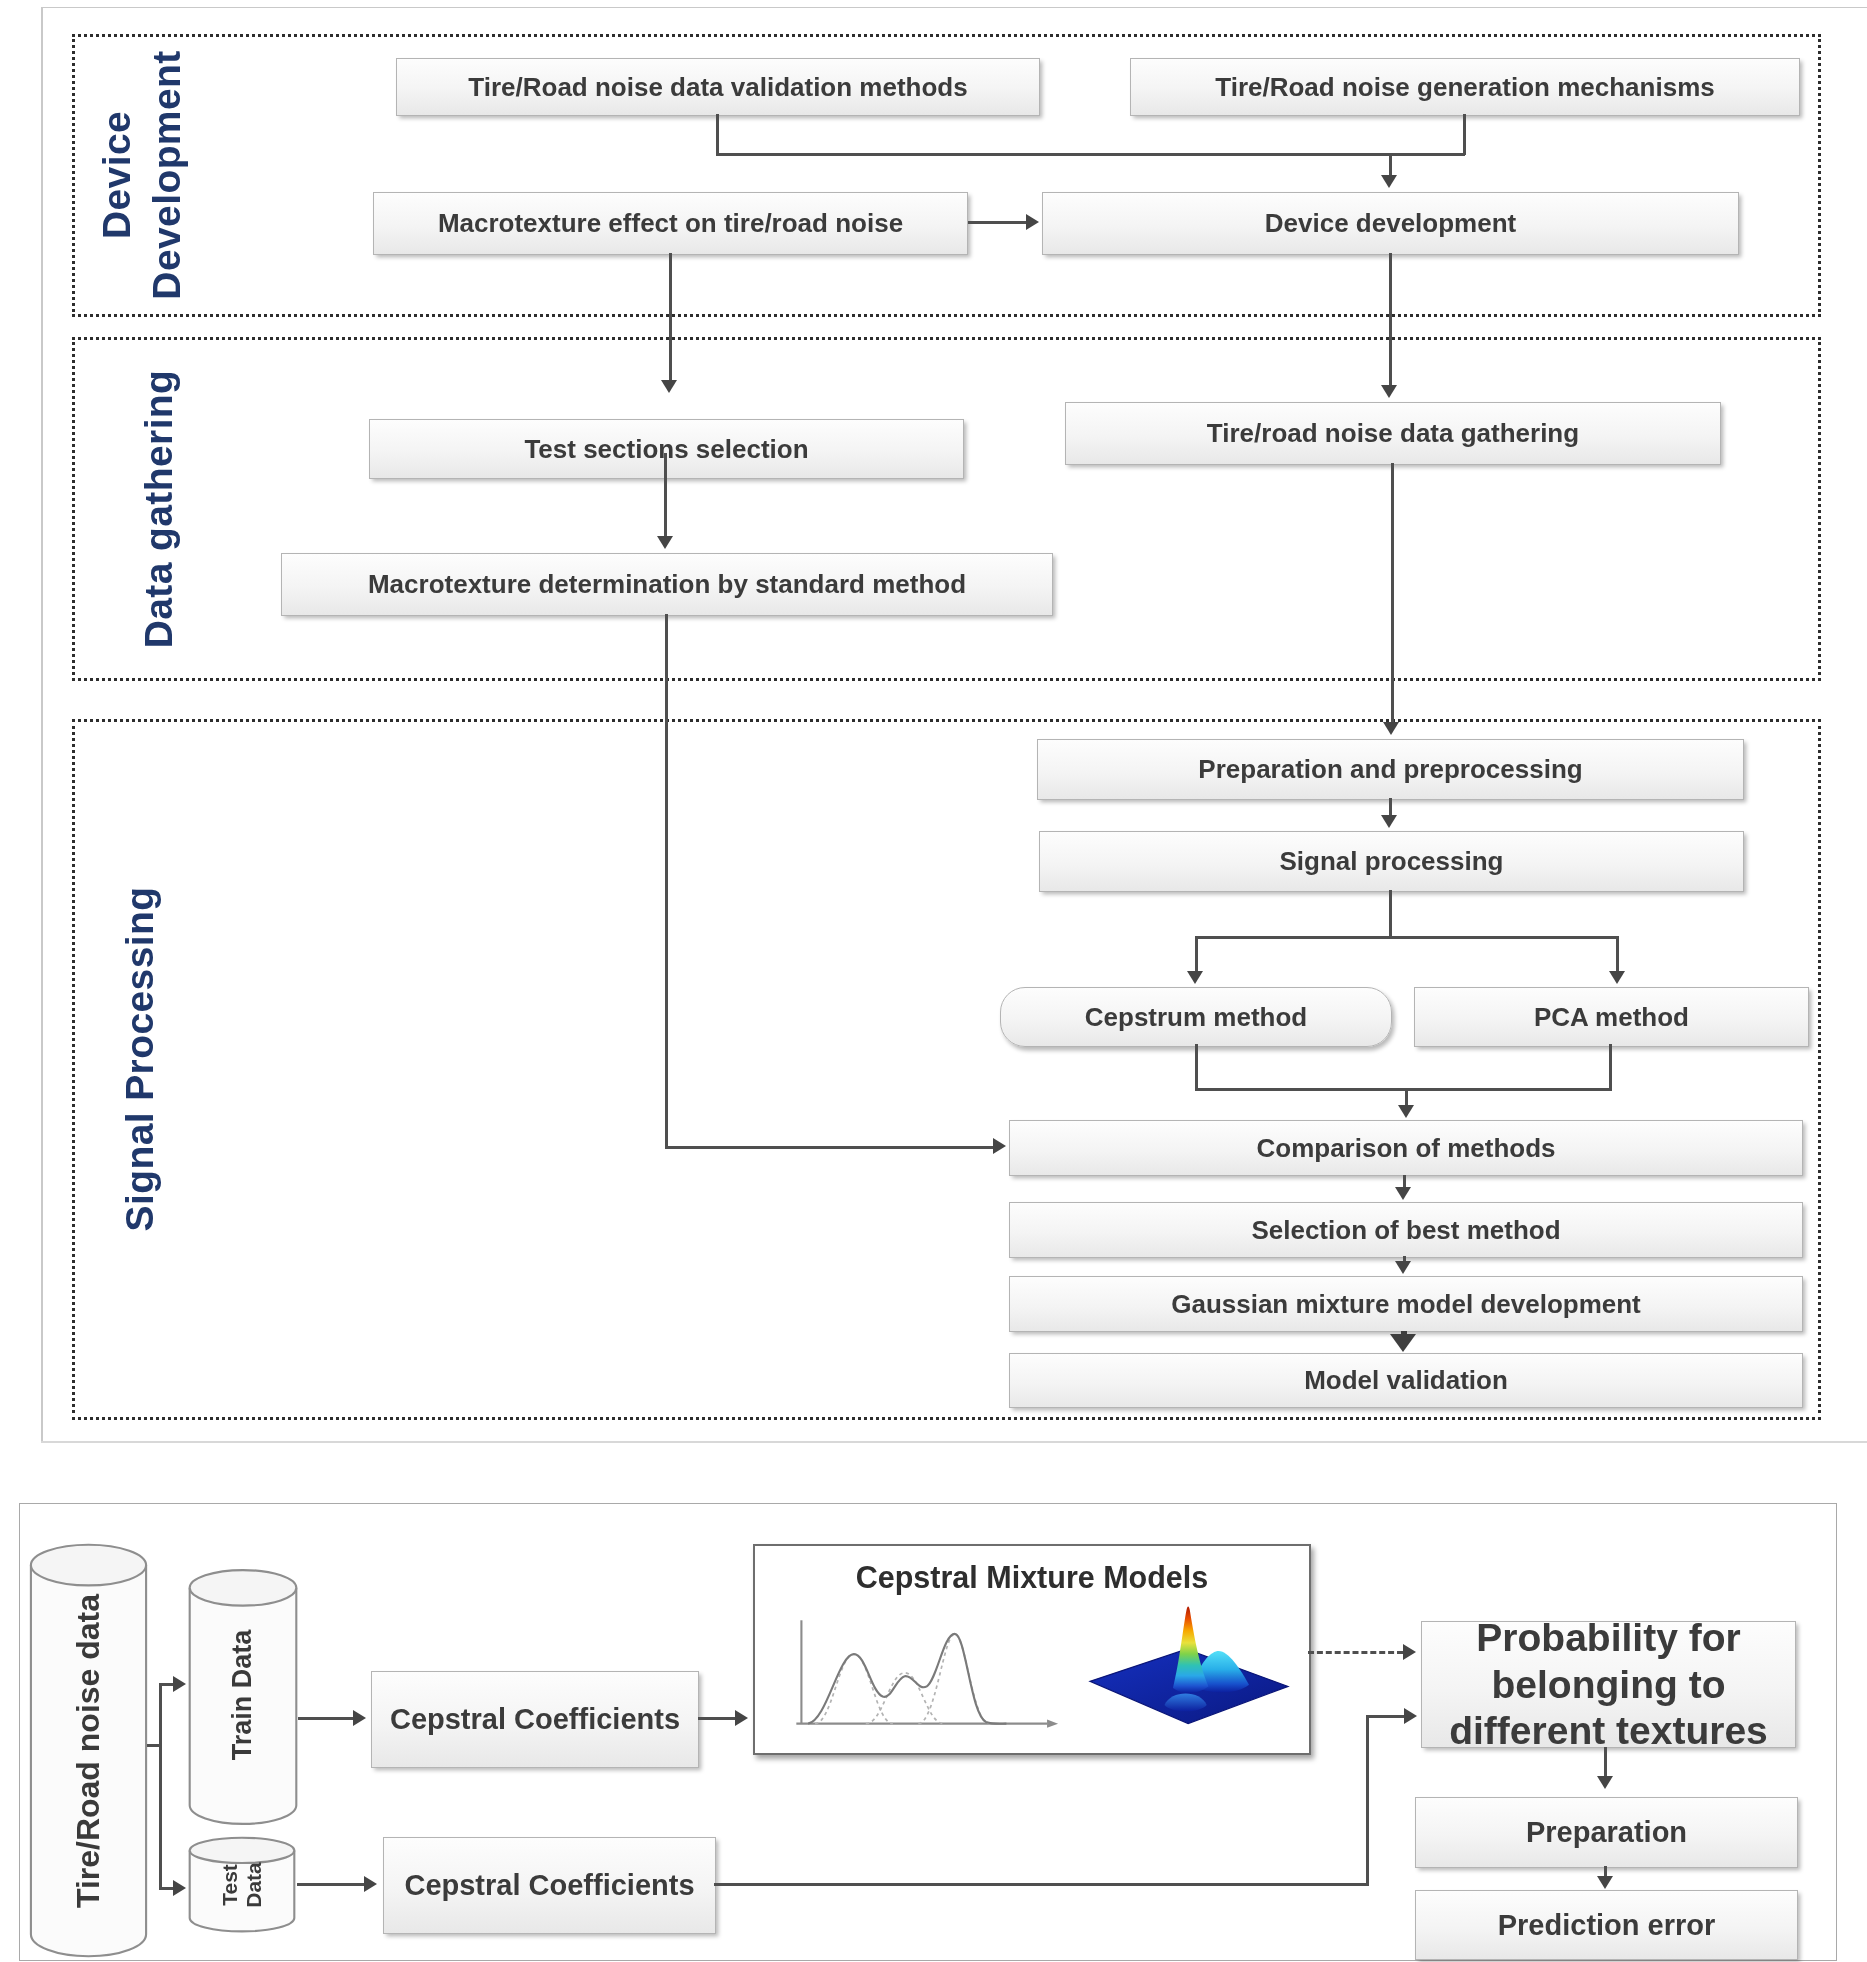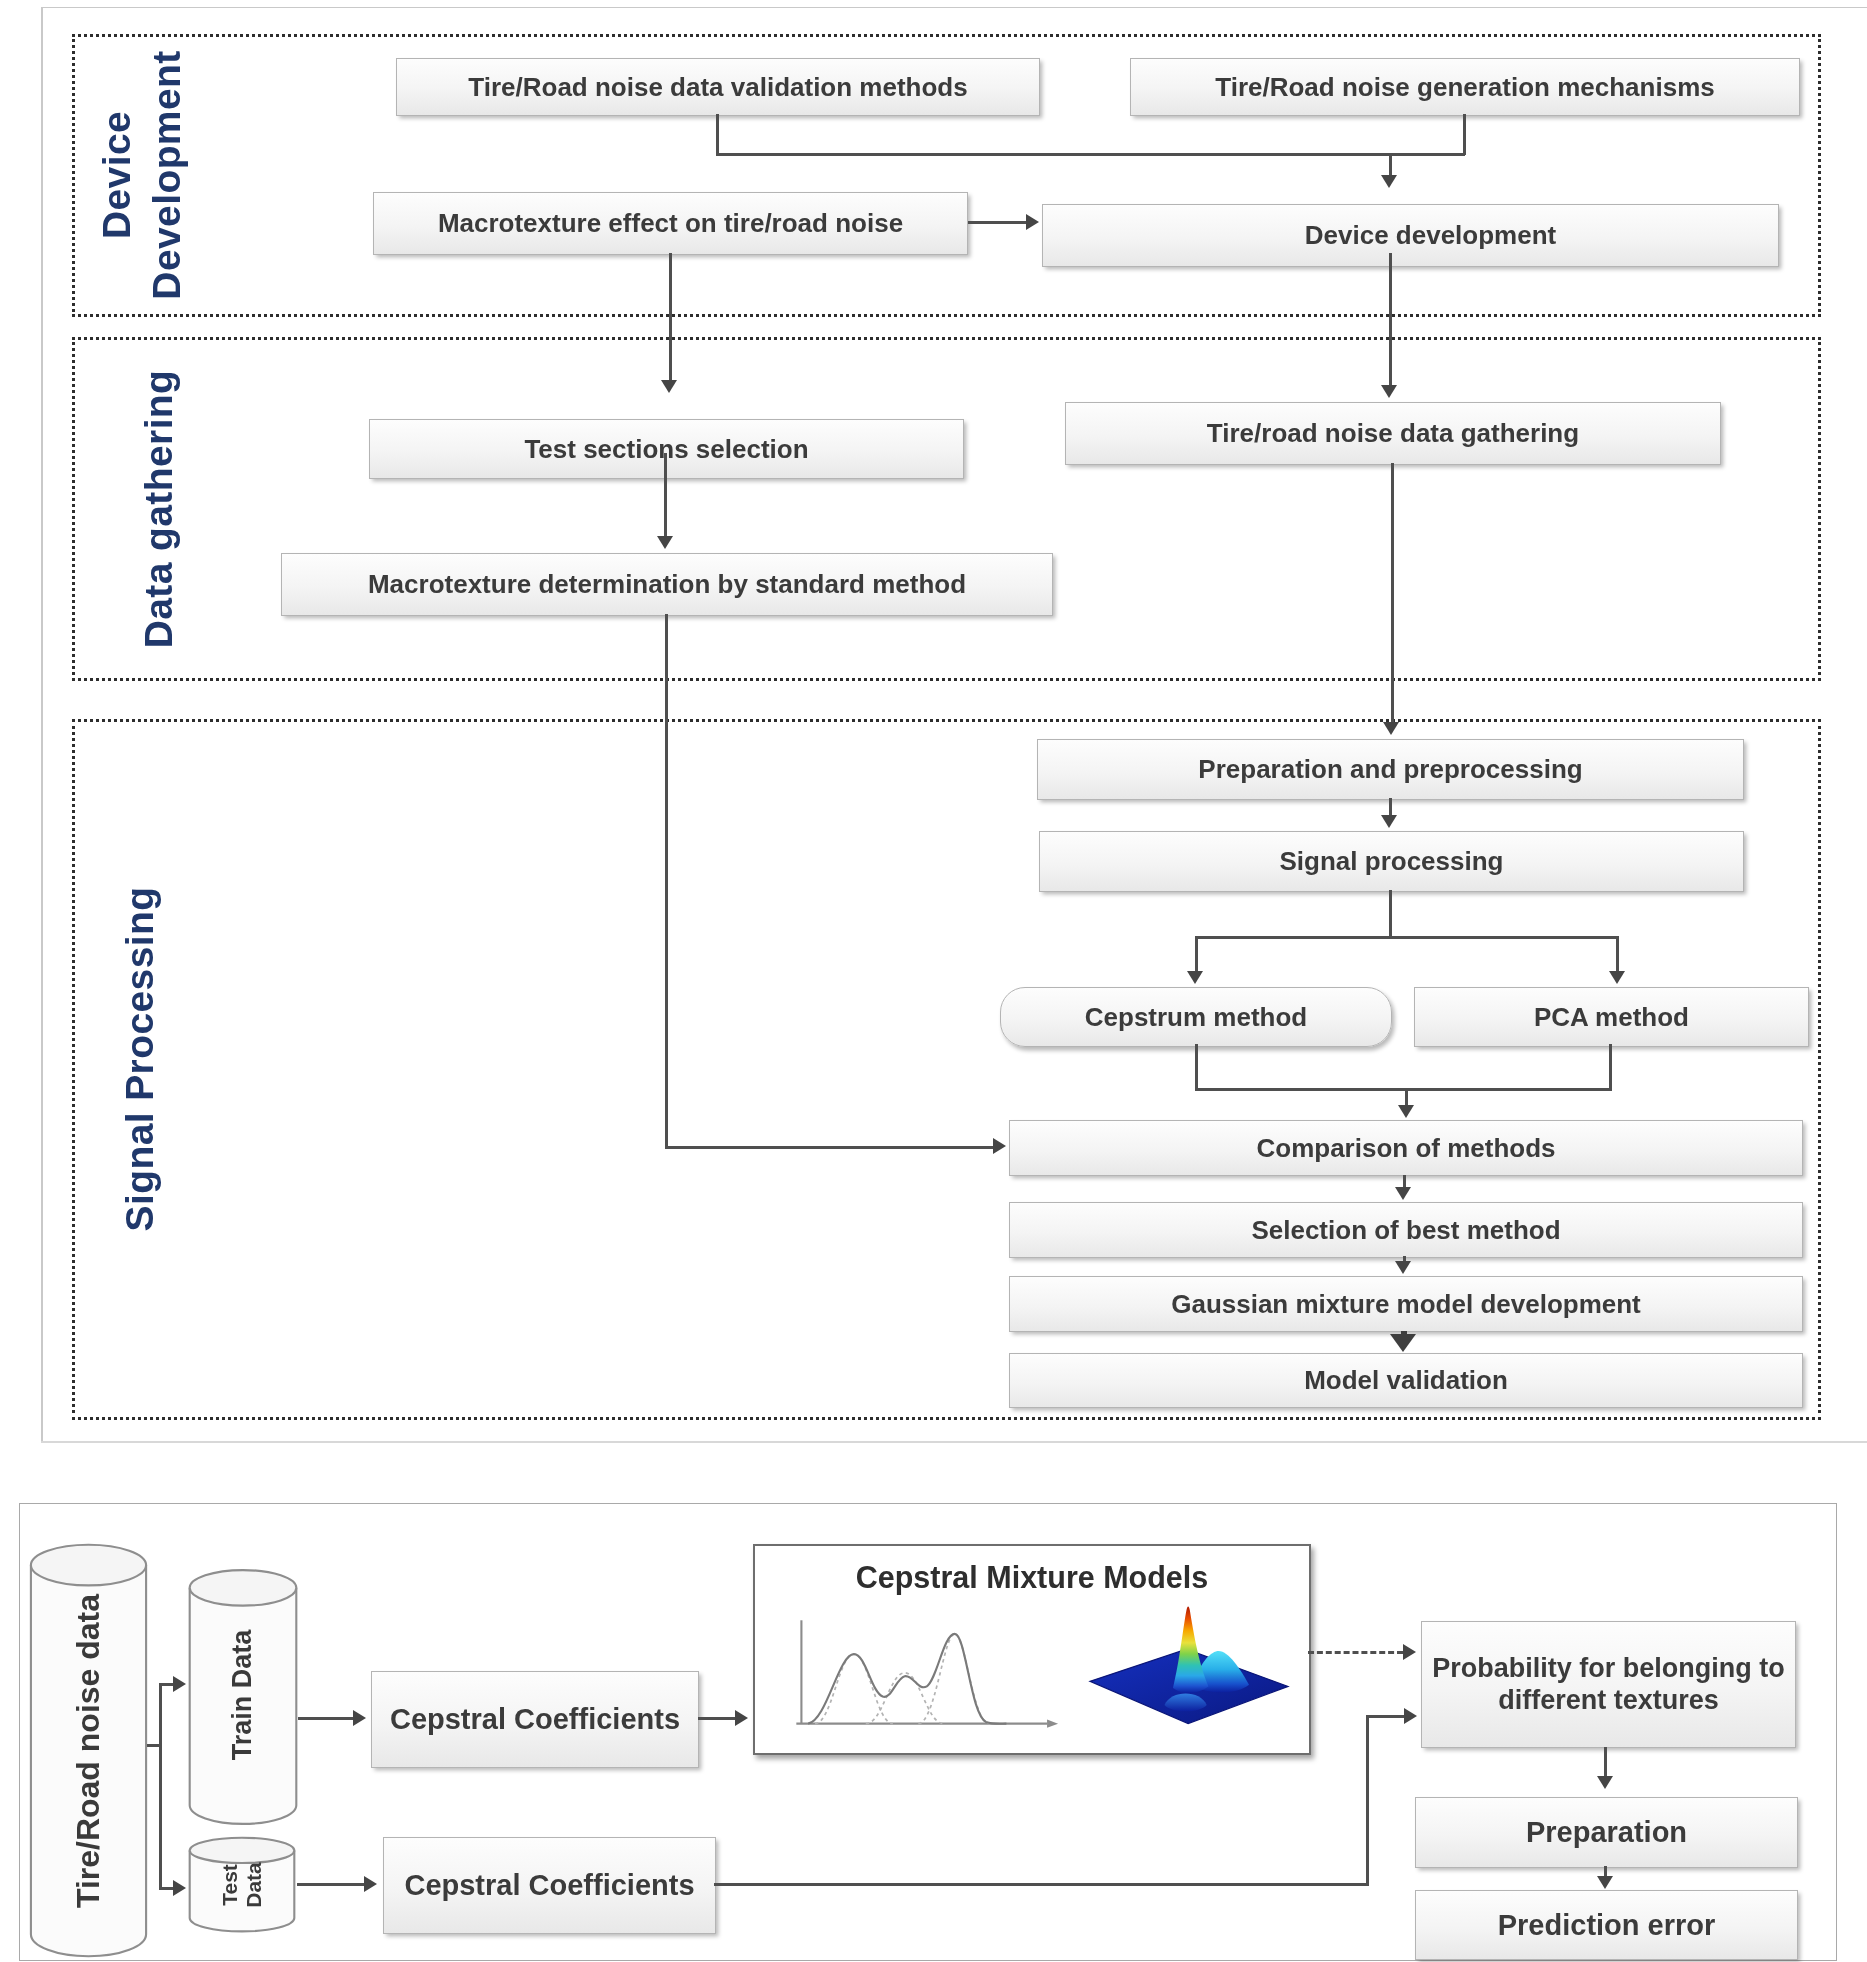"Device development" div.fbox { padding-left: 40px -> none; top: 204px -> 192px }
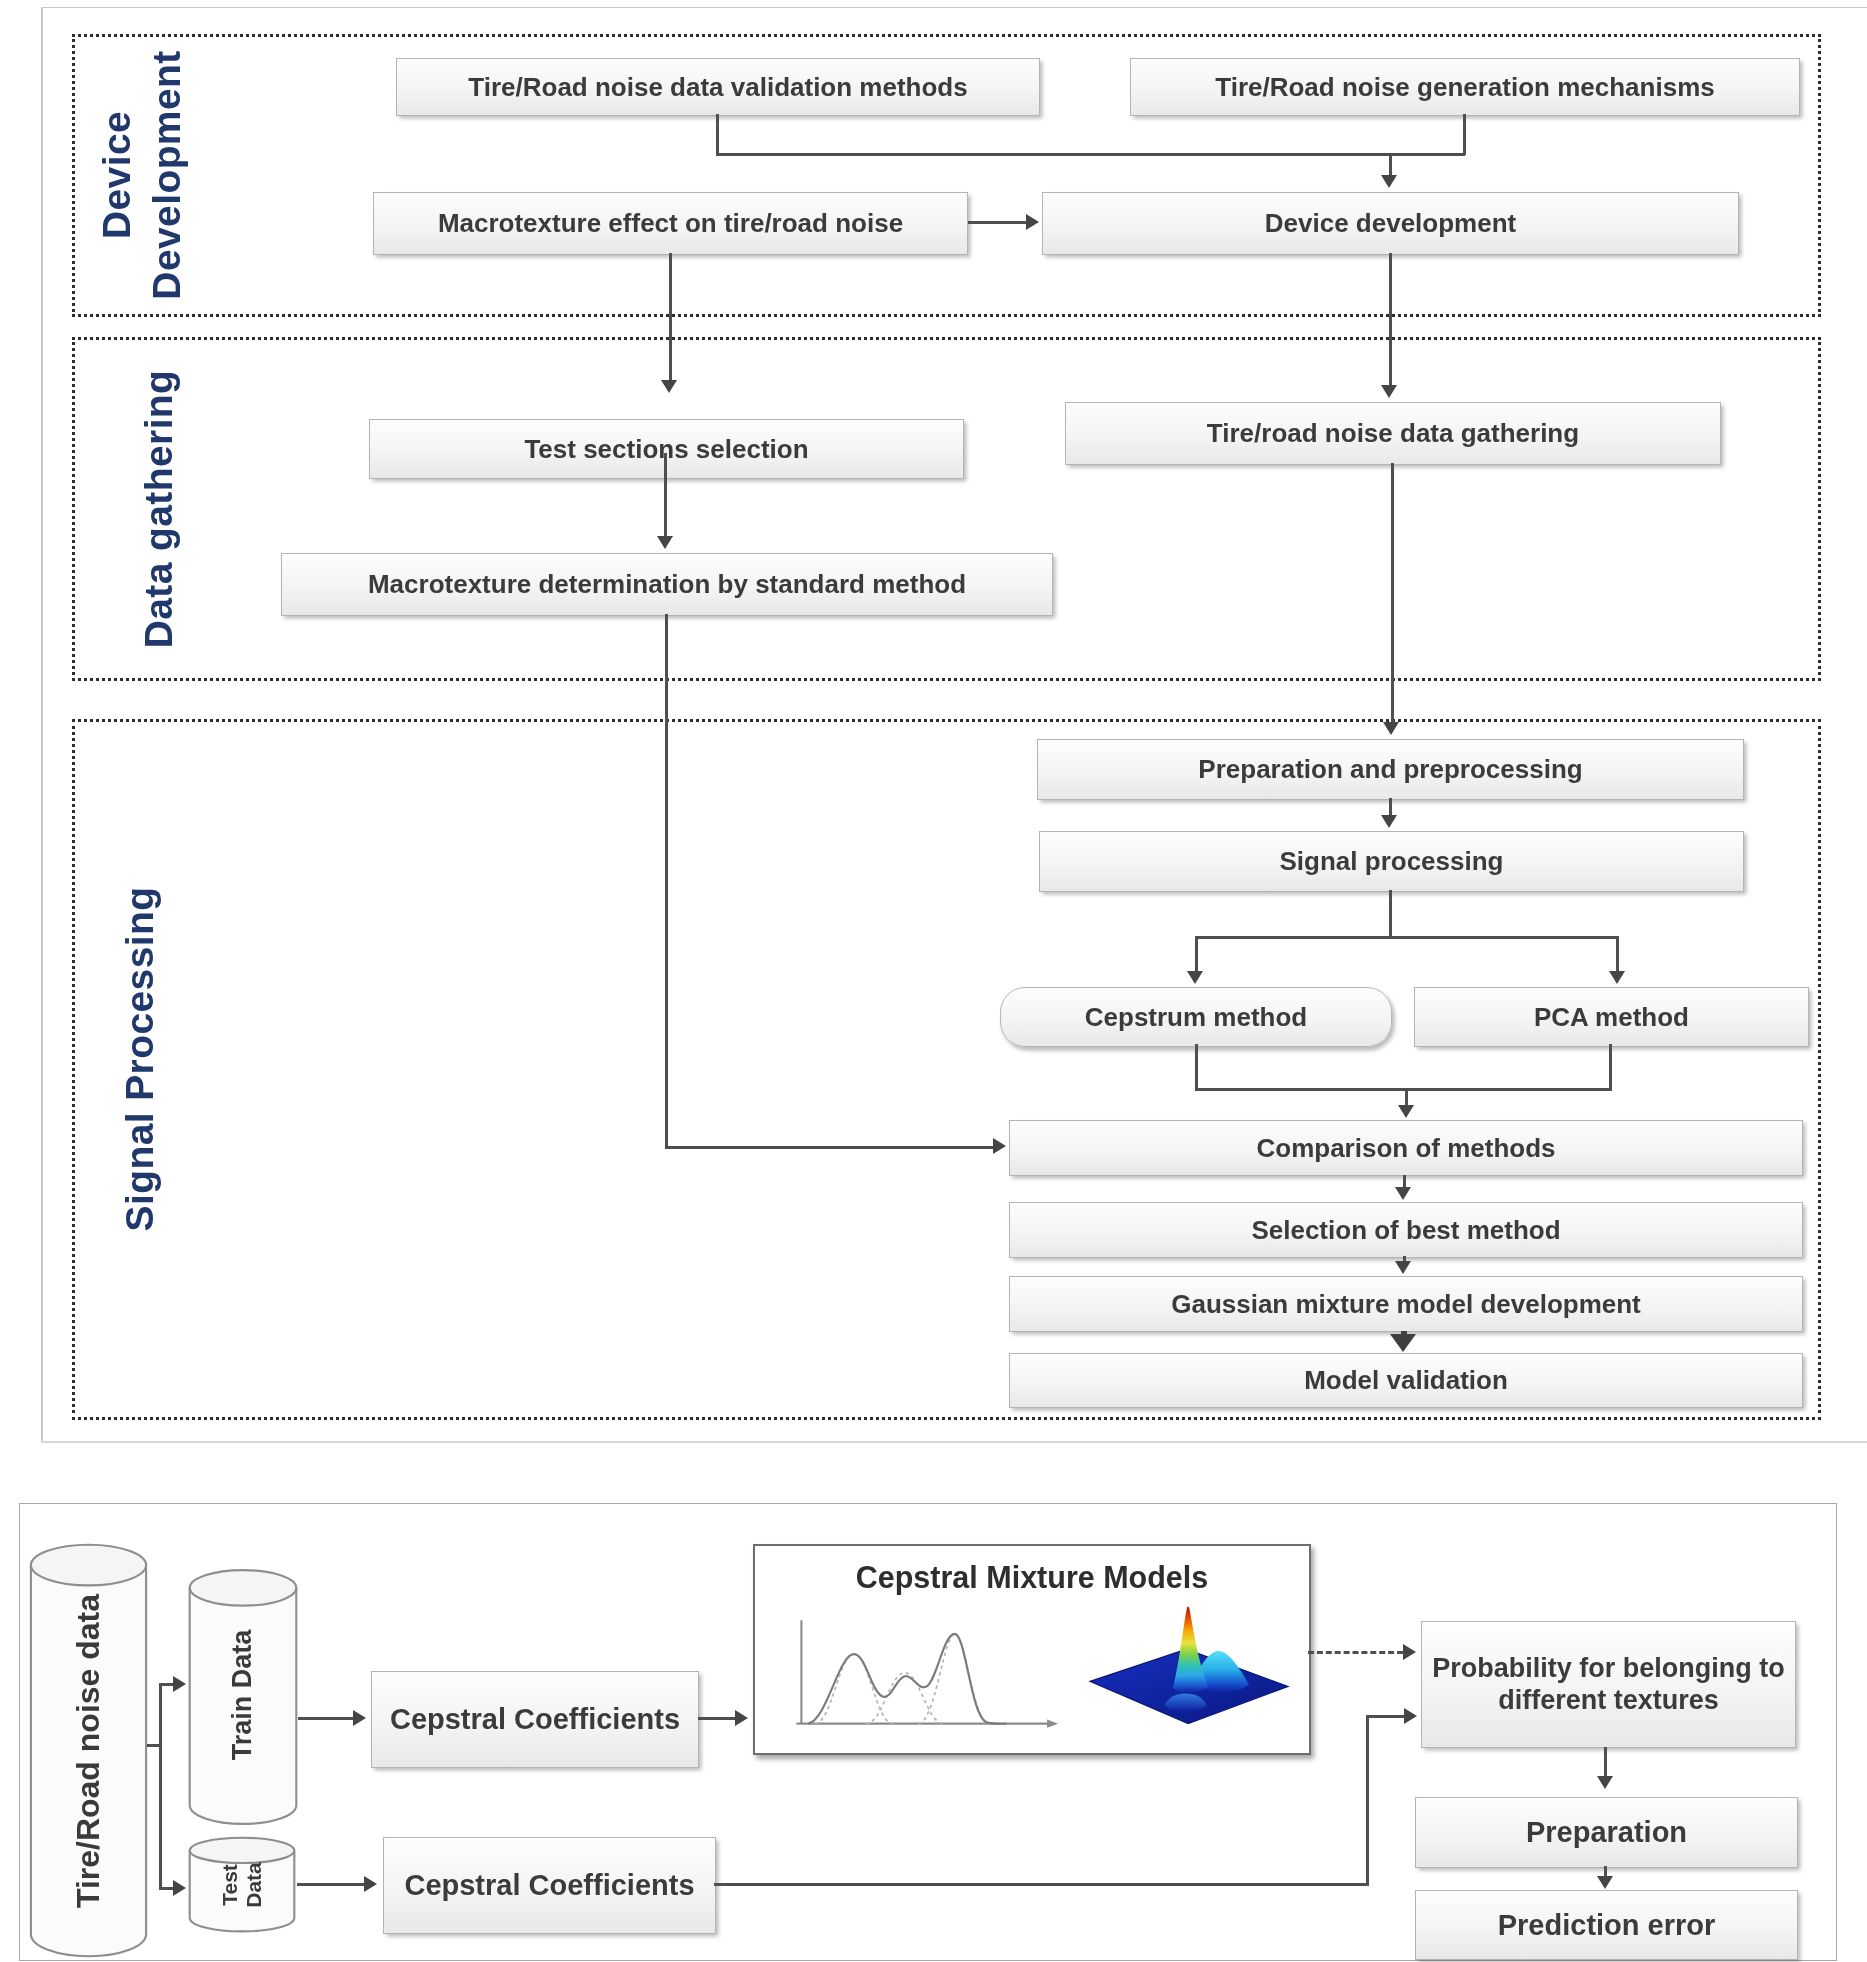"Probability for belonging to" div.fbox { font-size: 27px -> 39px }
